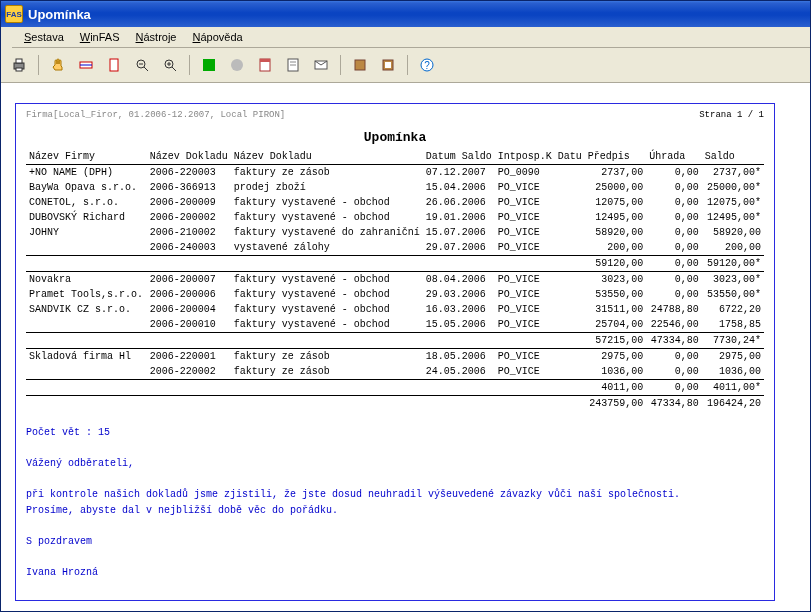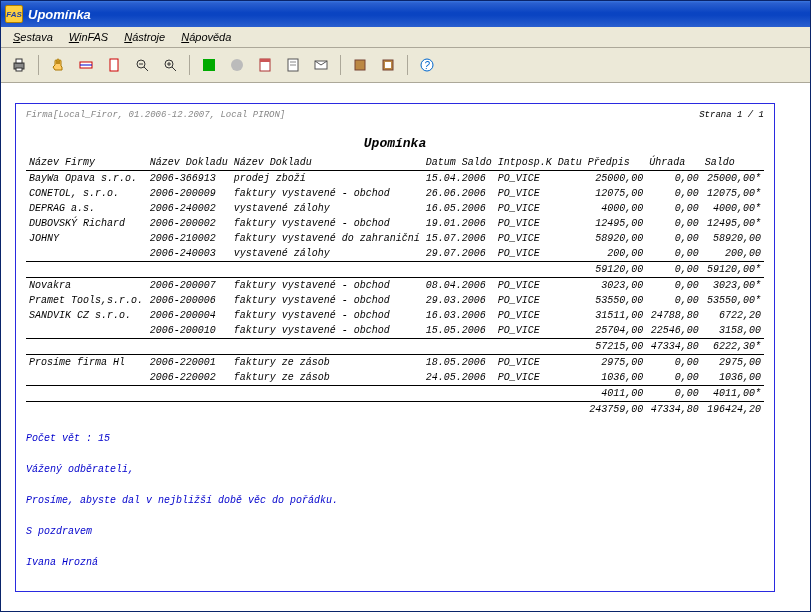"FAS" .window { font-style: italic -> none }
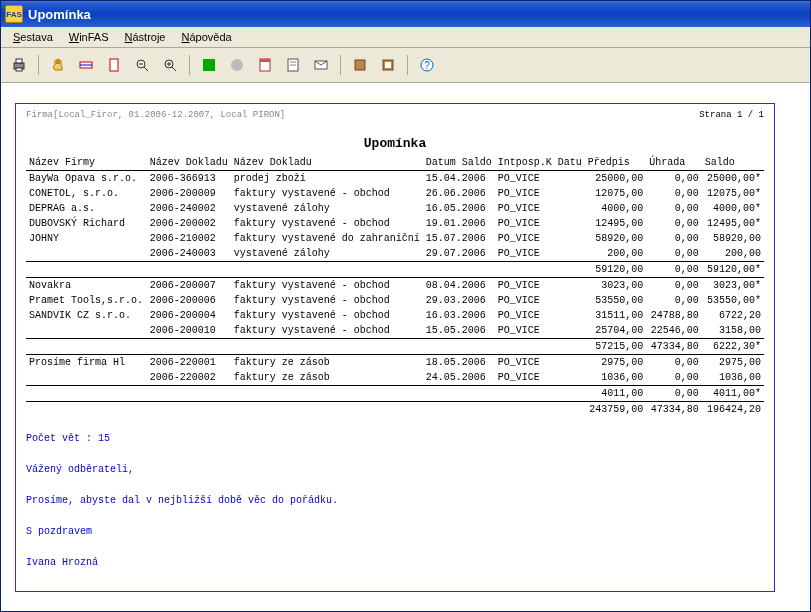"Sestava" .menubar { margin-left: none -> 11px }
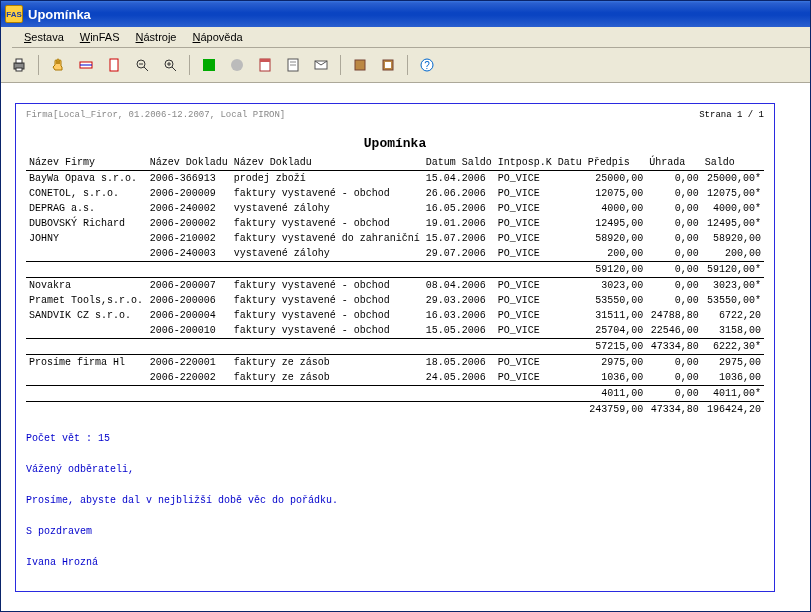"Firma[Local_Firor, 01.2006-12.2007," .page-head { margin-bottom: 16px -> 10px }
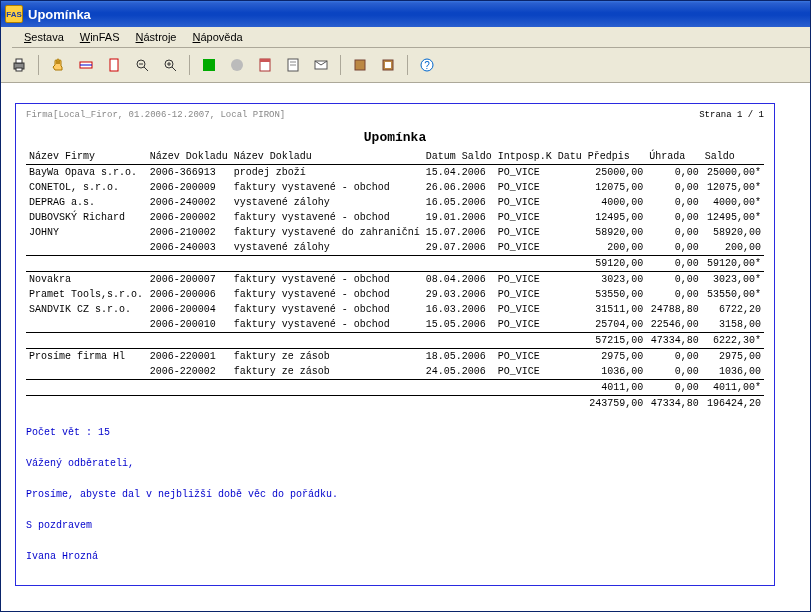"+NO NAME (DPH)" tr { html: none -> <tr> <td>+NO NAME (DPH)</td> <td>2006-220003</td> <td>faktury ze zásob</td> <td>07.12.2007</td> <td>PO_0090</td> <td>2737,00</td> <td>0,00</td> <td>2737,00*</td> </tr> }
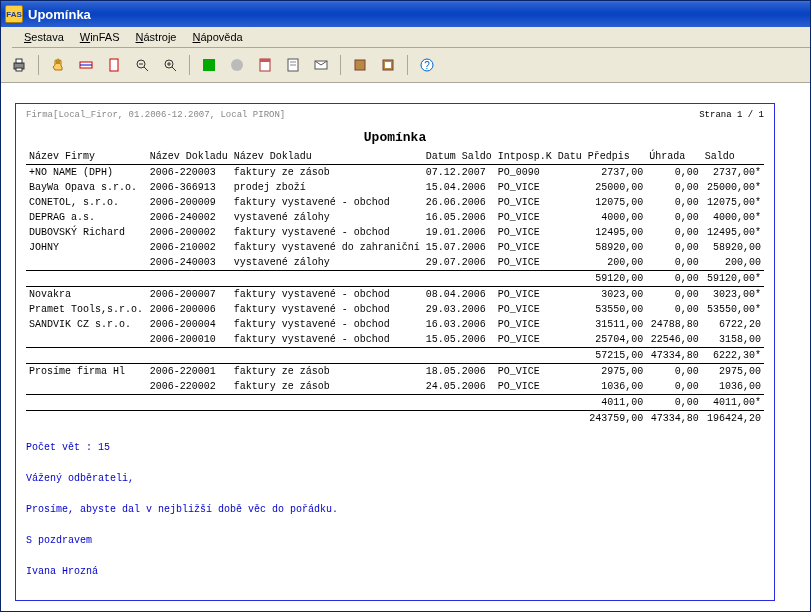"DEPRAG a.s." tr { html: <tr> <td>DEPRAG a.s.</td> <td>2006-240002</td> <td>vystavené zálohy</td> <td>16.05.2006</td> <td>PO_VICE</td> <td>4000,00</td> <td>0,00</td> <td>4000,00*</td> </tr> -> none }
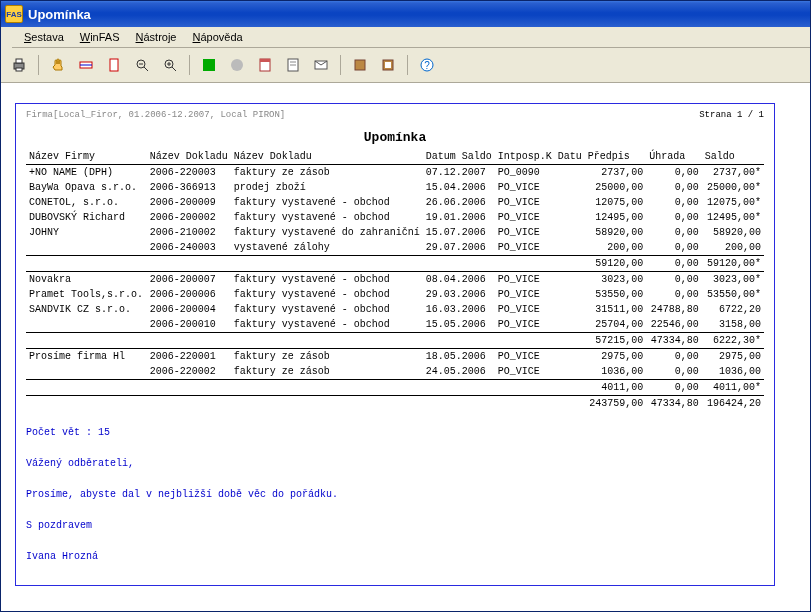"3158,00" td.num { text: 3158,00 -> 1758,85 }
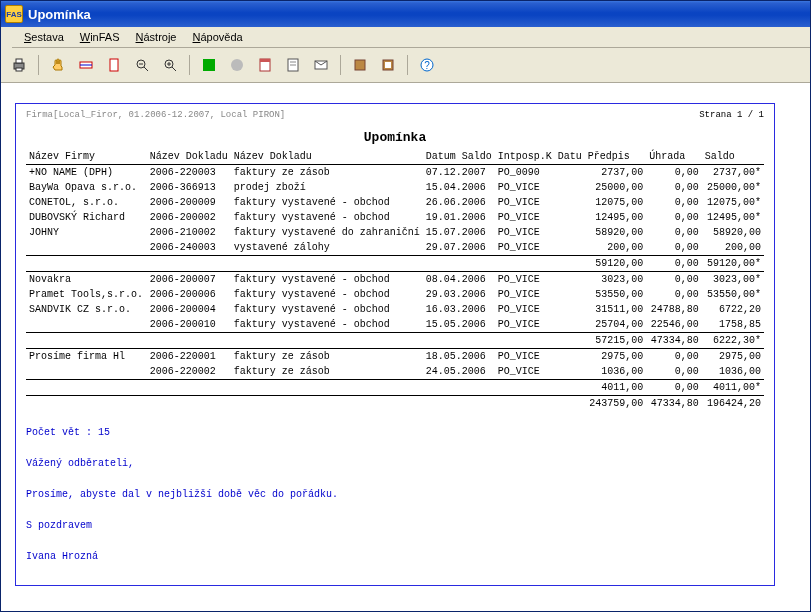"6222,30*" td.num { text: 6222,30 -> 7730,24 }
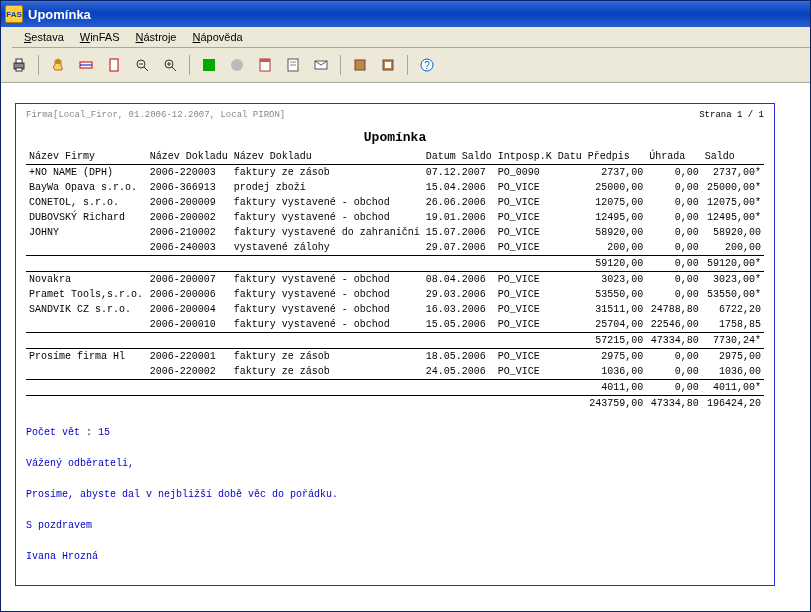"Prosíme firma Hl" td { text: Prosíme -> Skladová }
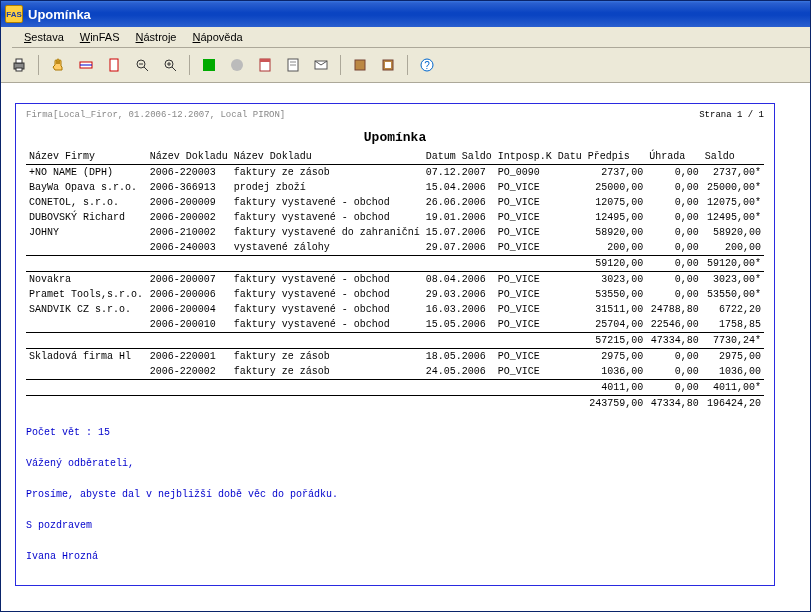"při kontrole našich dokladů jsme" div { html: none -> <div>při kontrole našich dokladů jsme zjistili, že jste dosud neuhradil výšeuvedené závazky vůči naší společnosti.</div> }
